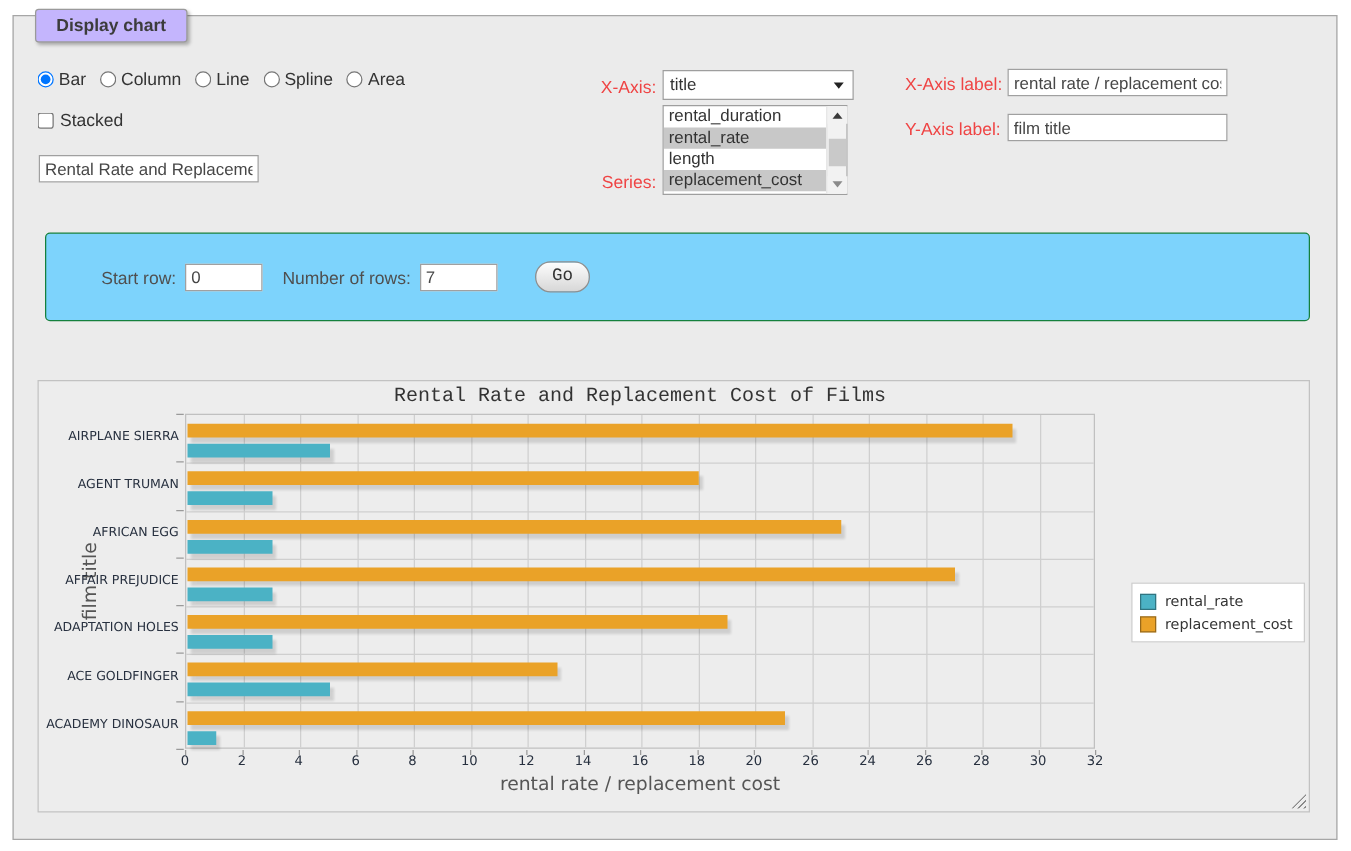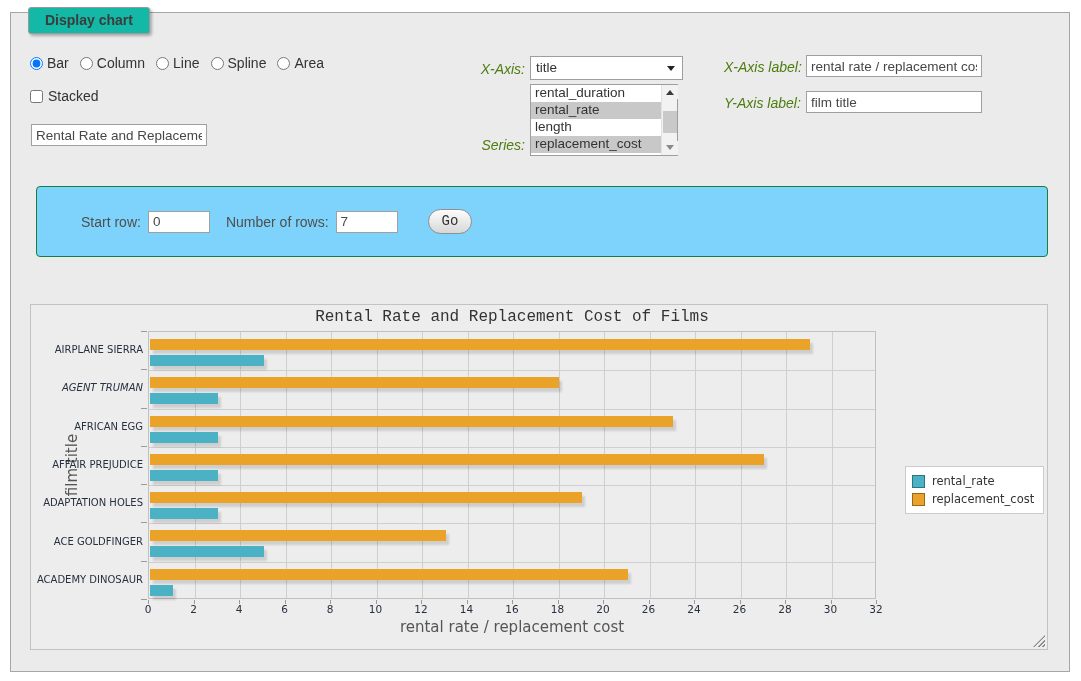"Display chart" .legend-box { background: #14b8a6 -> #c4b5fd }
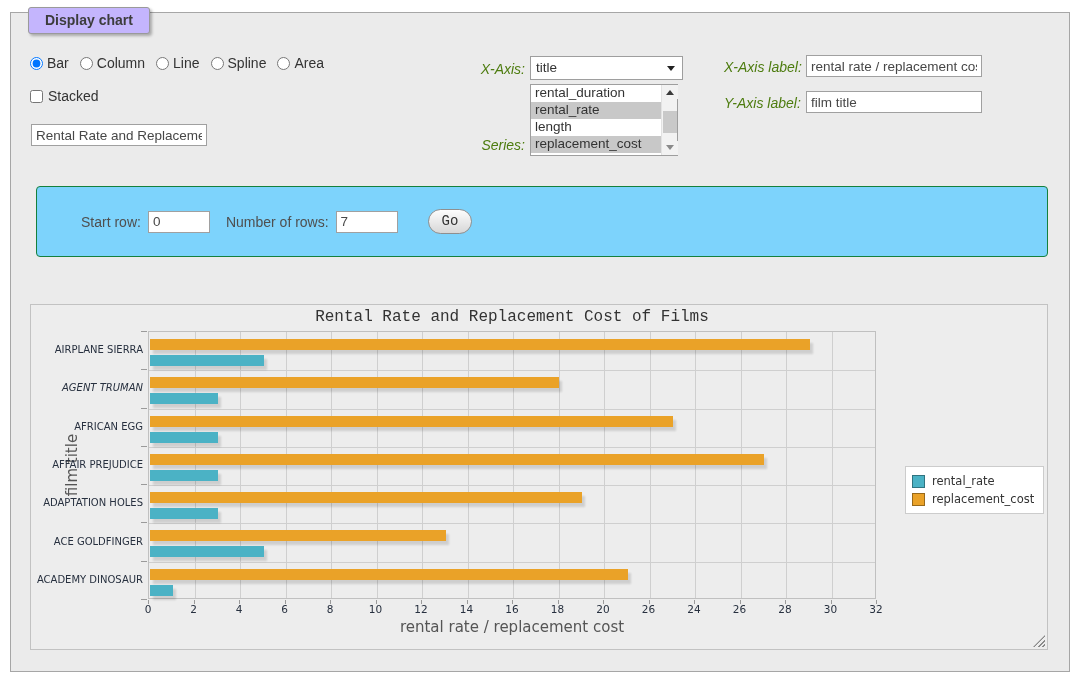"X-Axis:" .flabel { color: #4d7c0f -> #ef4444; font-style: italic -> none }
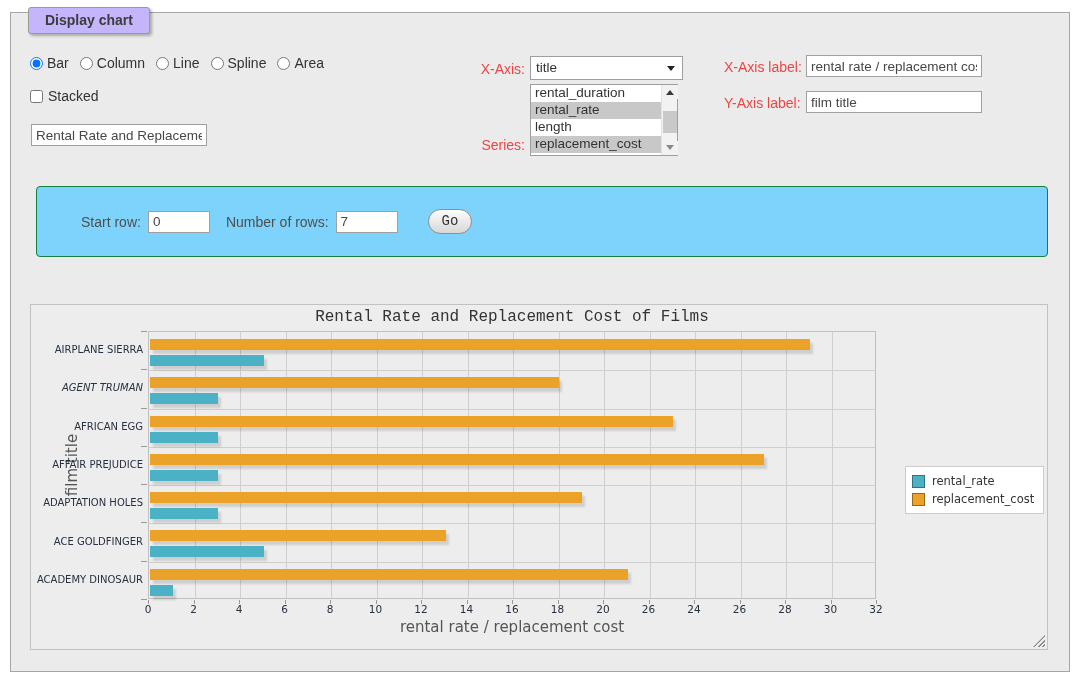"AGENT TRUMAN" div.cat-label { font-style: italic -> none }
